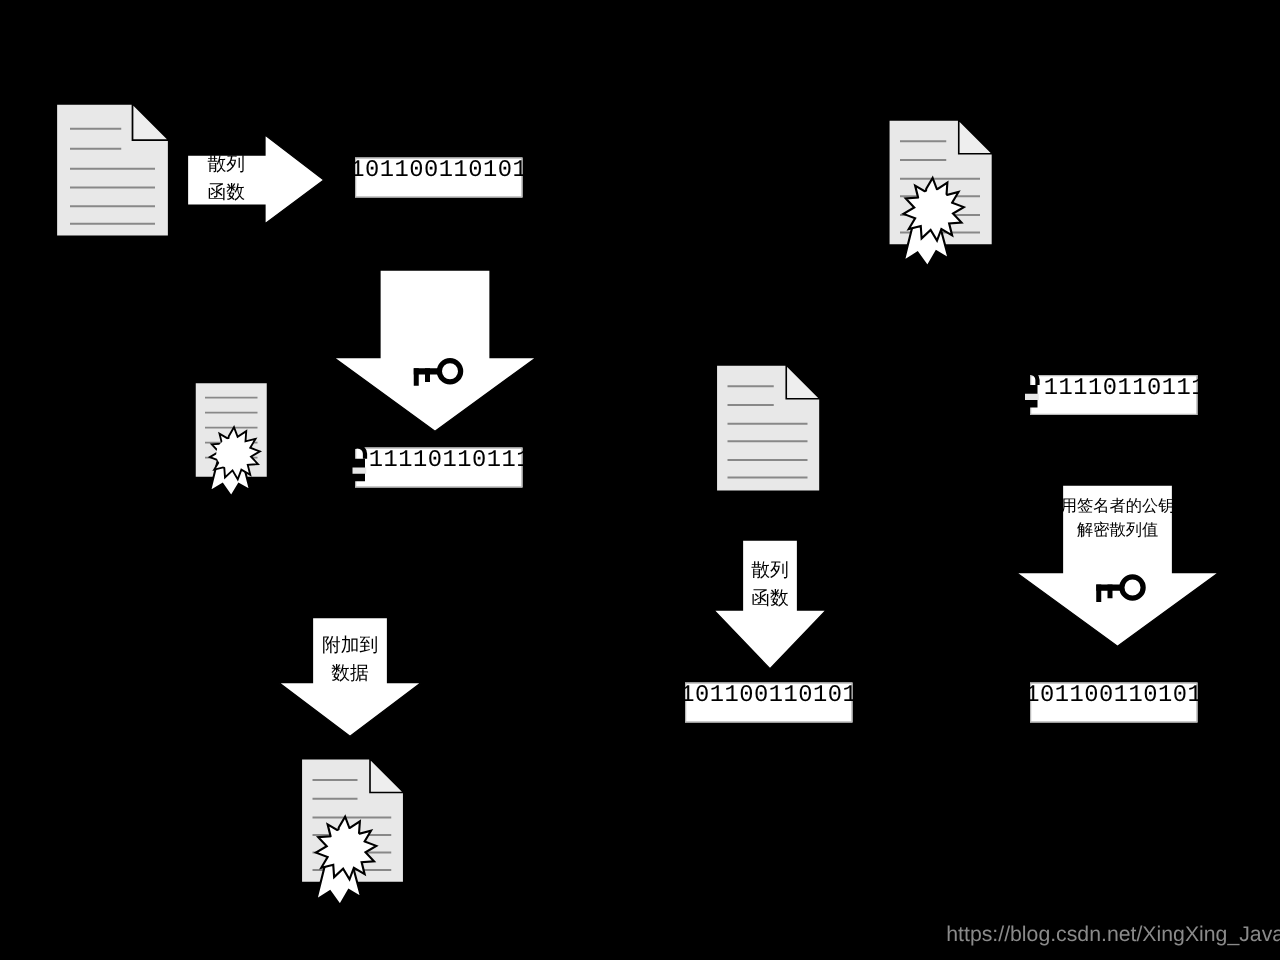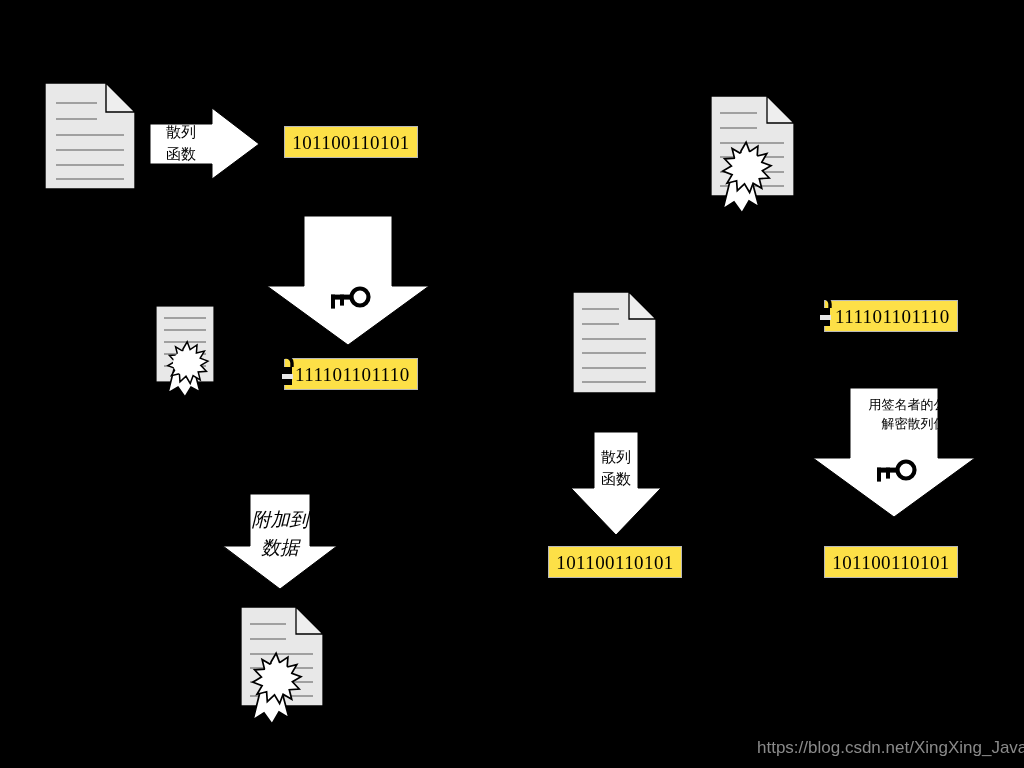"101100110101" .valuebox { align-items: center -> none; background: #fde047 -> #ffffff; font-family: Liberation Serif, serif -> Liberation Mono, monospace }
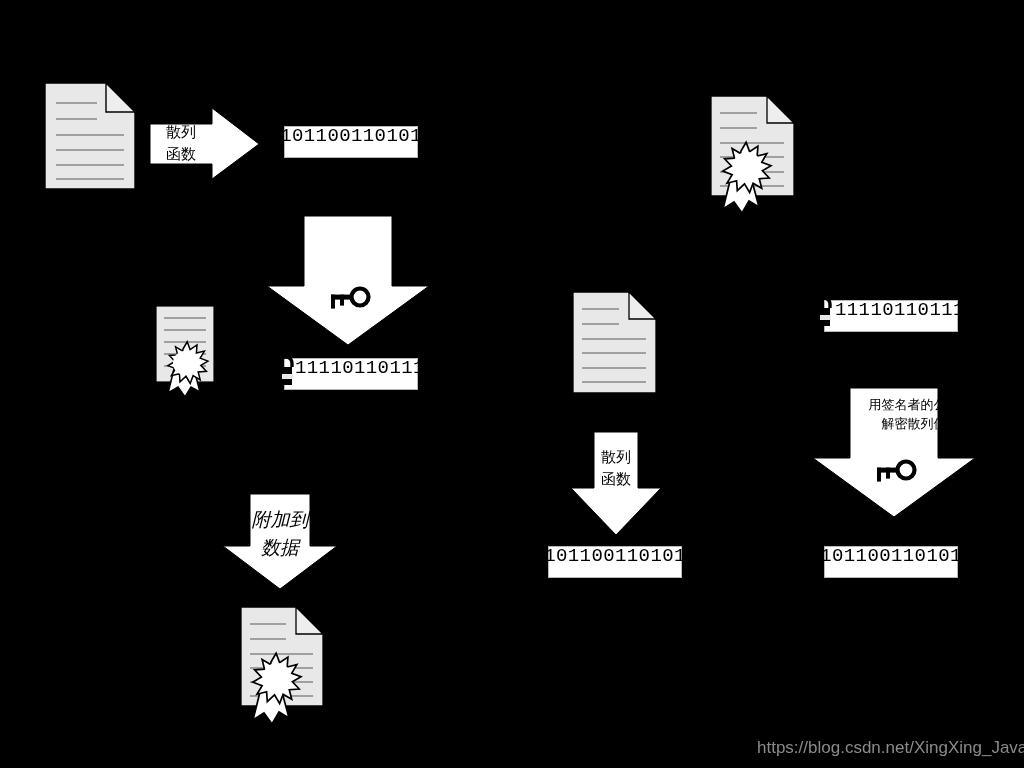"用签名者的公钥" div.arrow-label { left: 832px -> 812px }
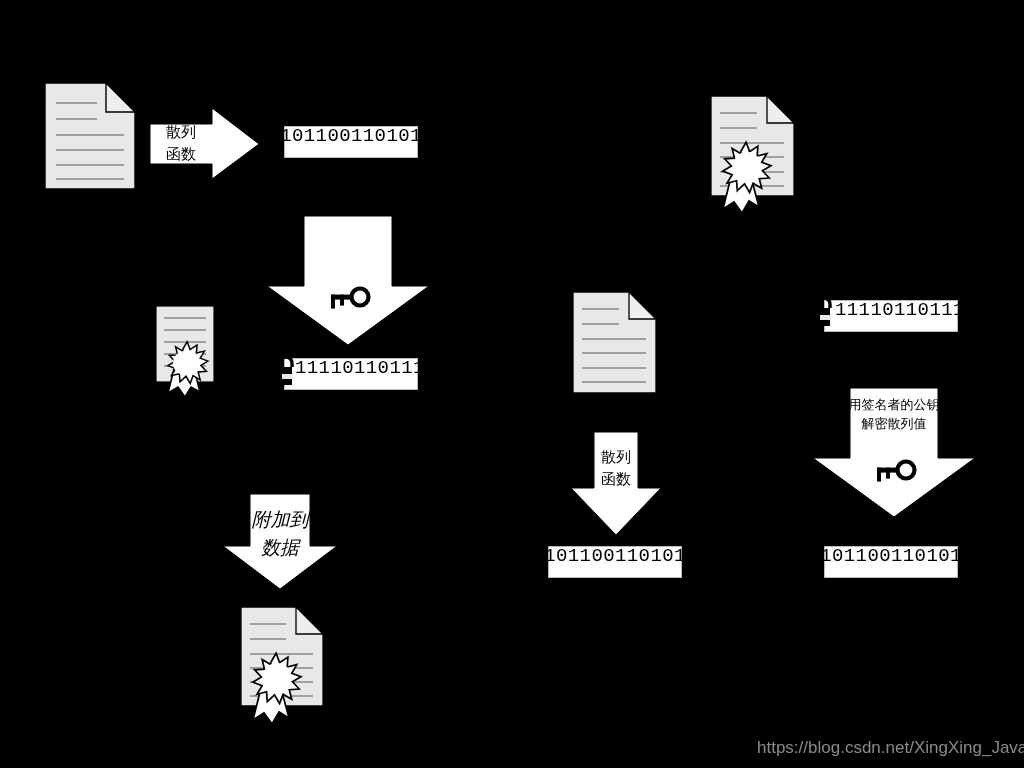"附加到" div.arrow-label { font-size: 19px -> 15px; font-style: italic -> none }
